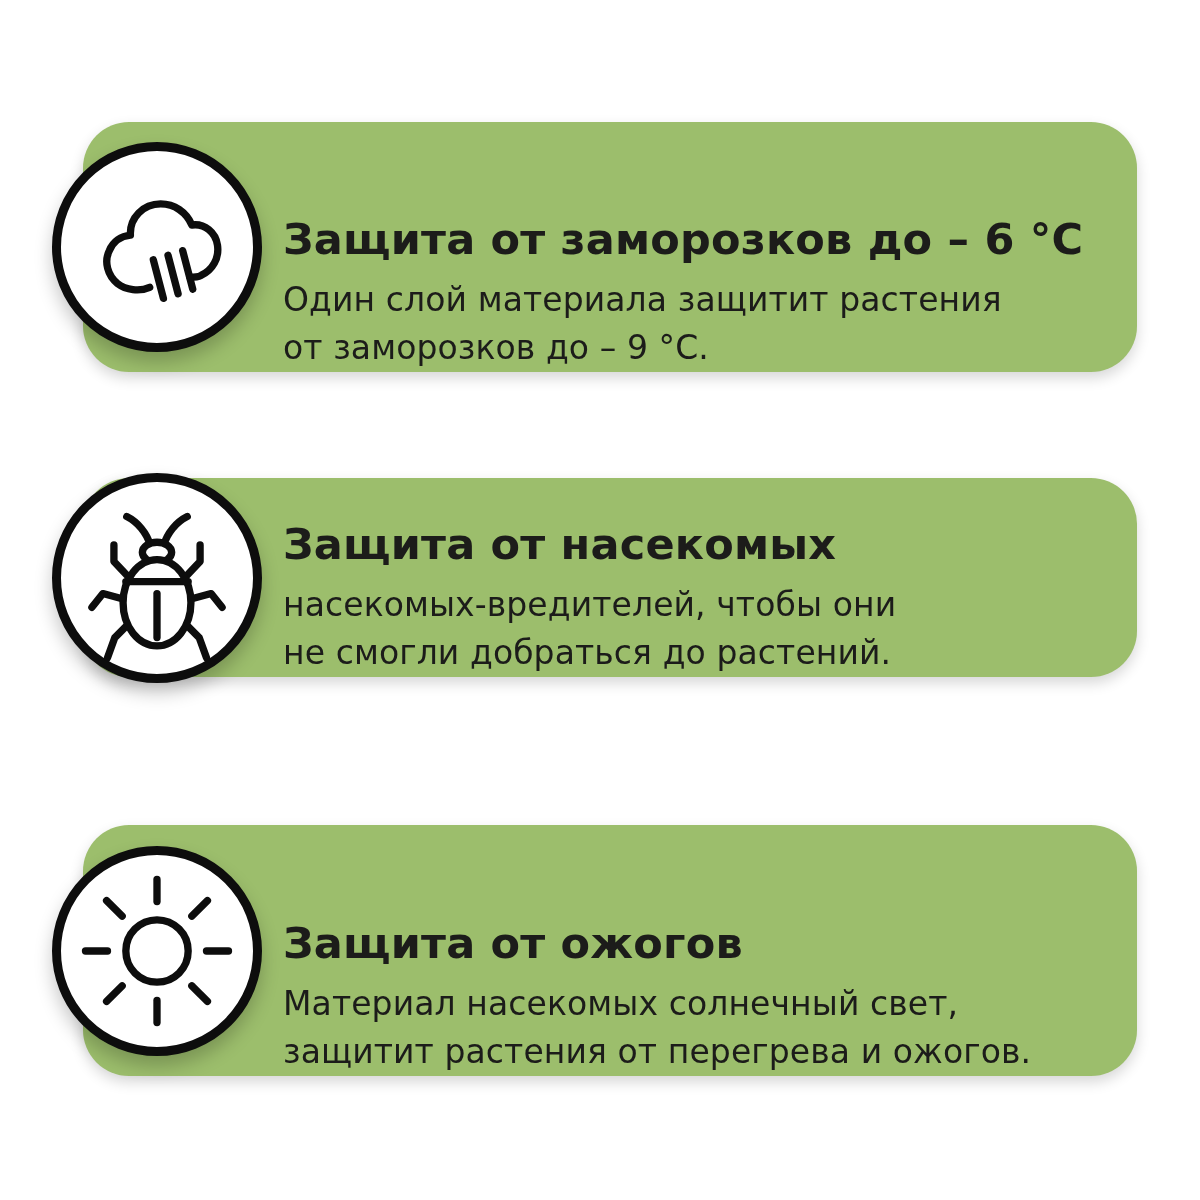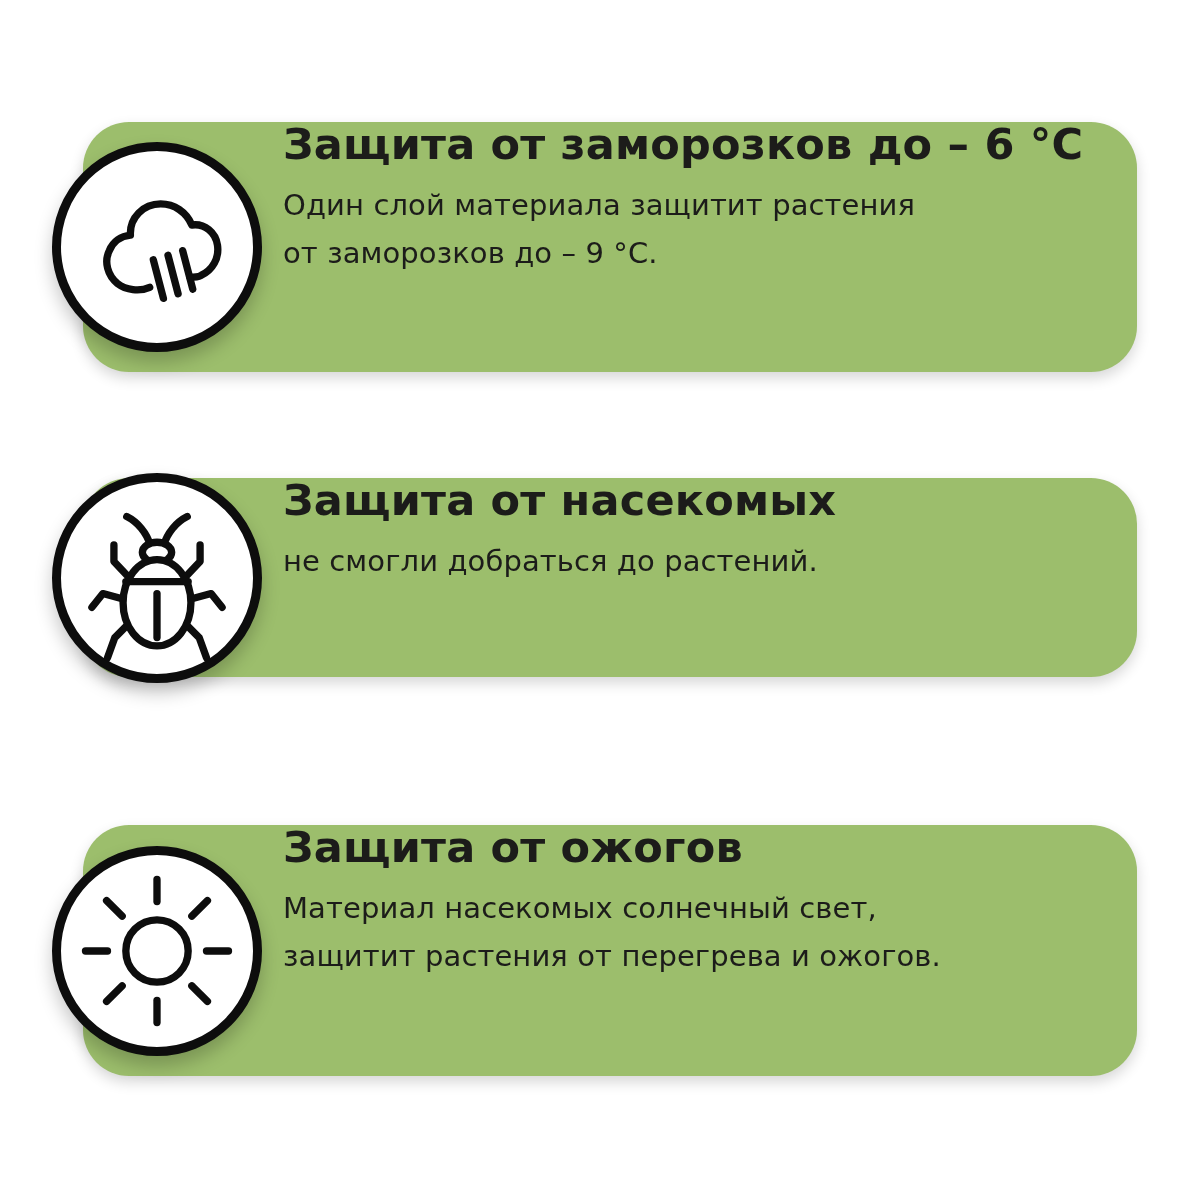"Защита от заморозков до –" .card { justify-content: flex-start -> flex-end }
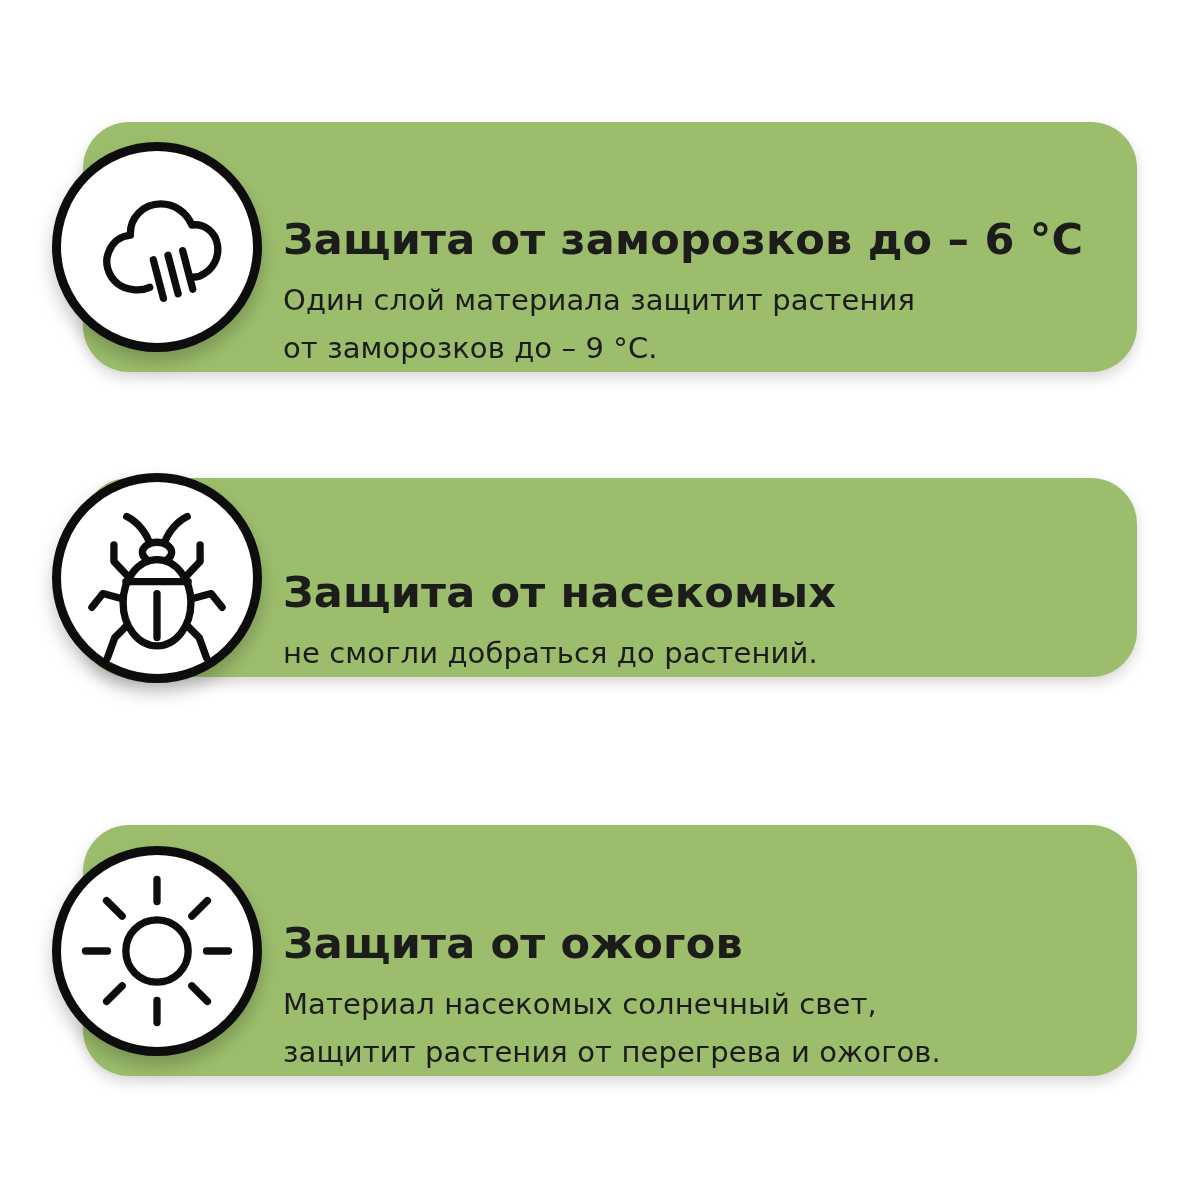"Один слой материала защитит растения" .card-body { font-size: 29px -> 33px }
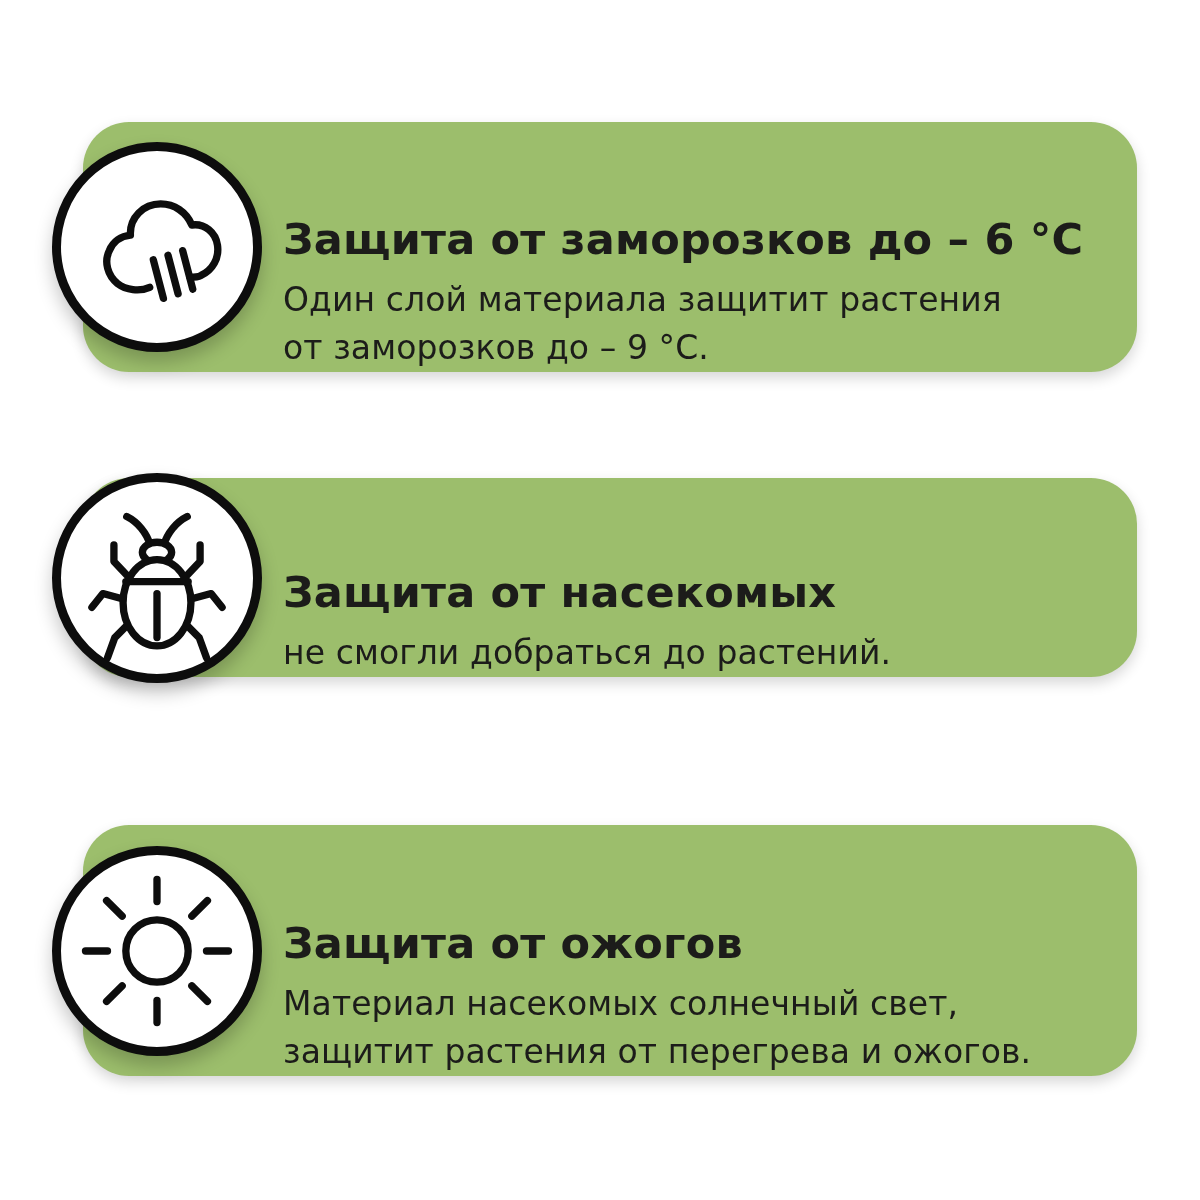"насекомых-вредителей, чтобы они" span { html: none -> <span>насекомых-вредителей, чтобы они</span> }
